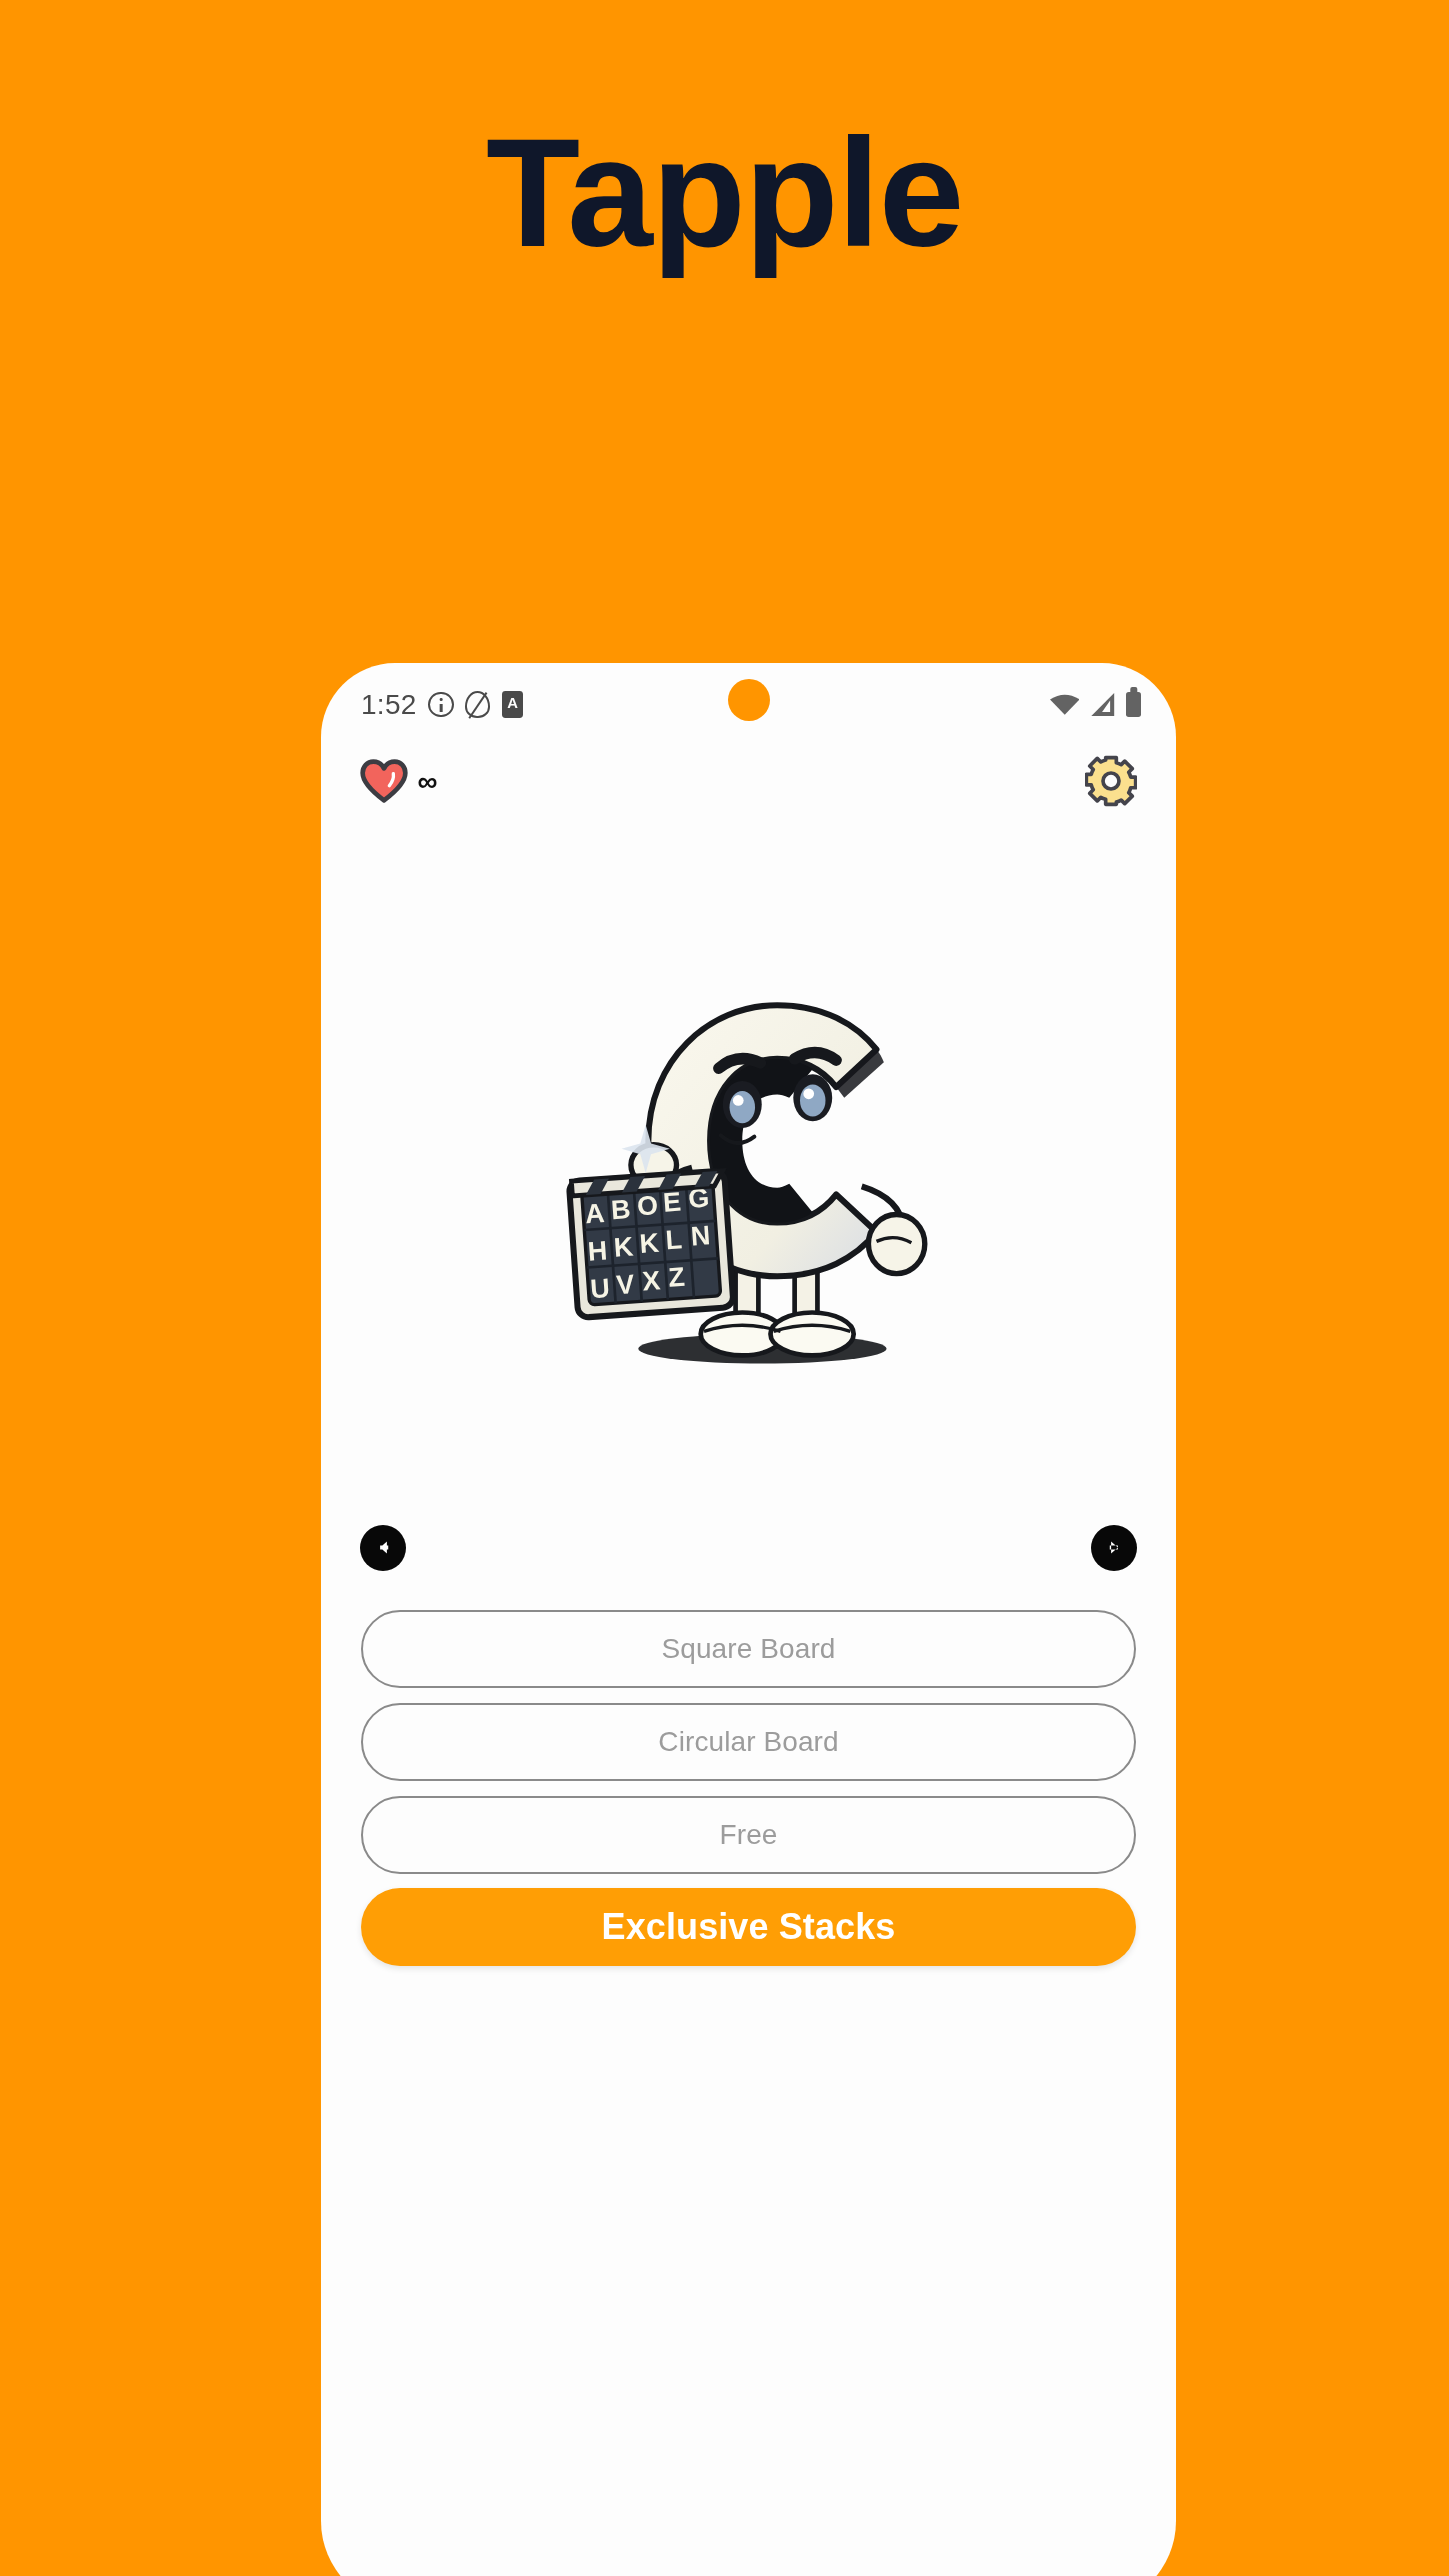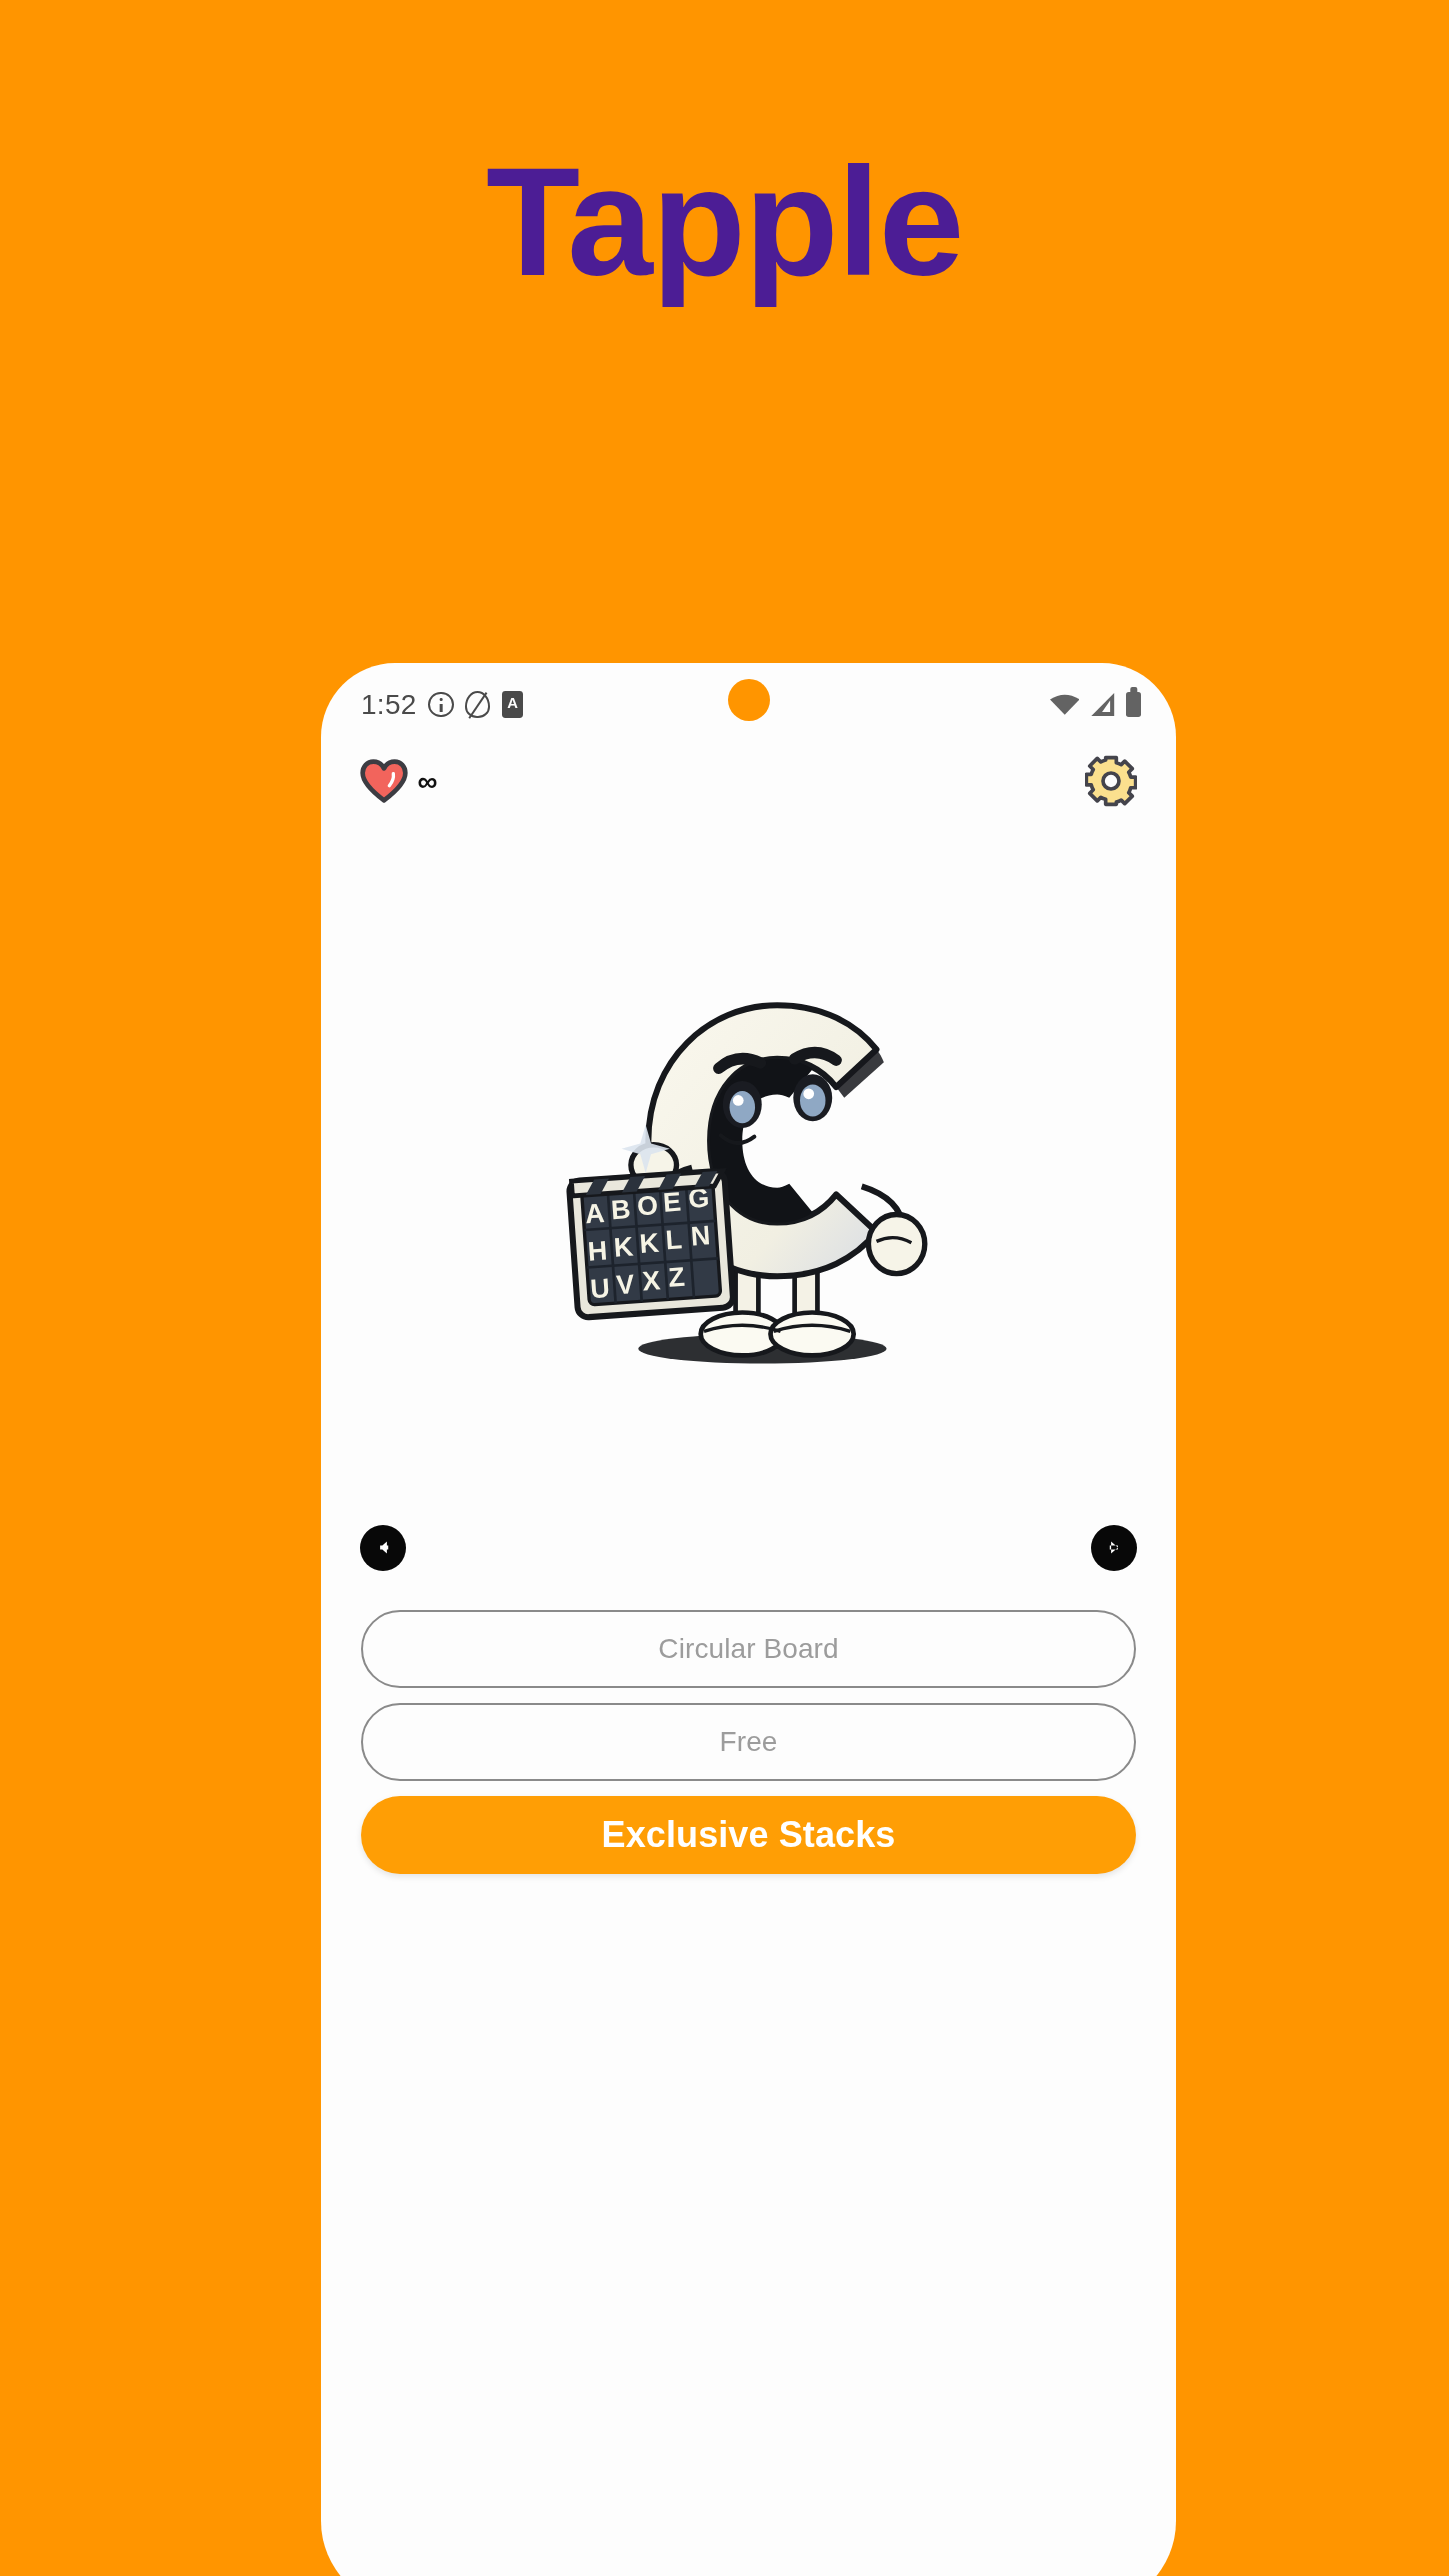"Tapple" .hero-title { color: #4c1d95 -> #0f172a; top: 124px -> 95px }
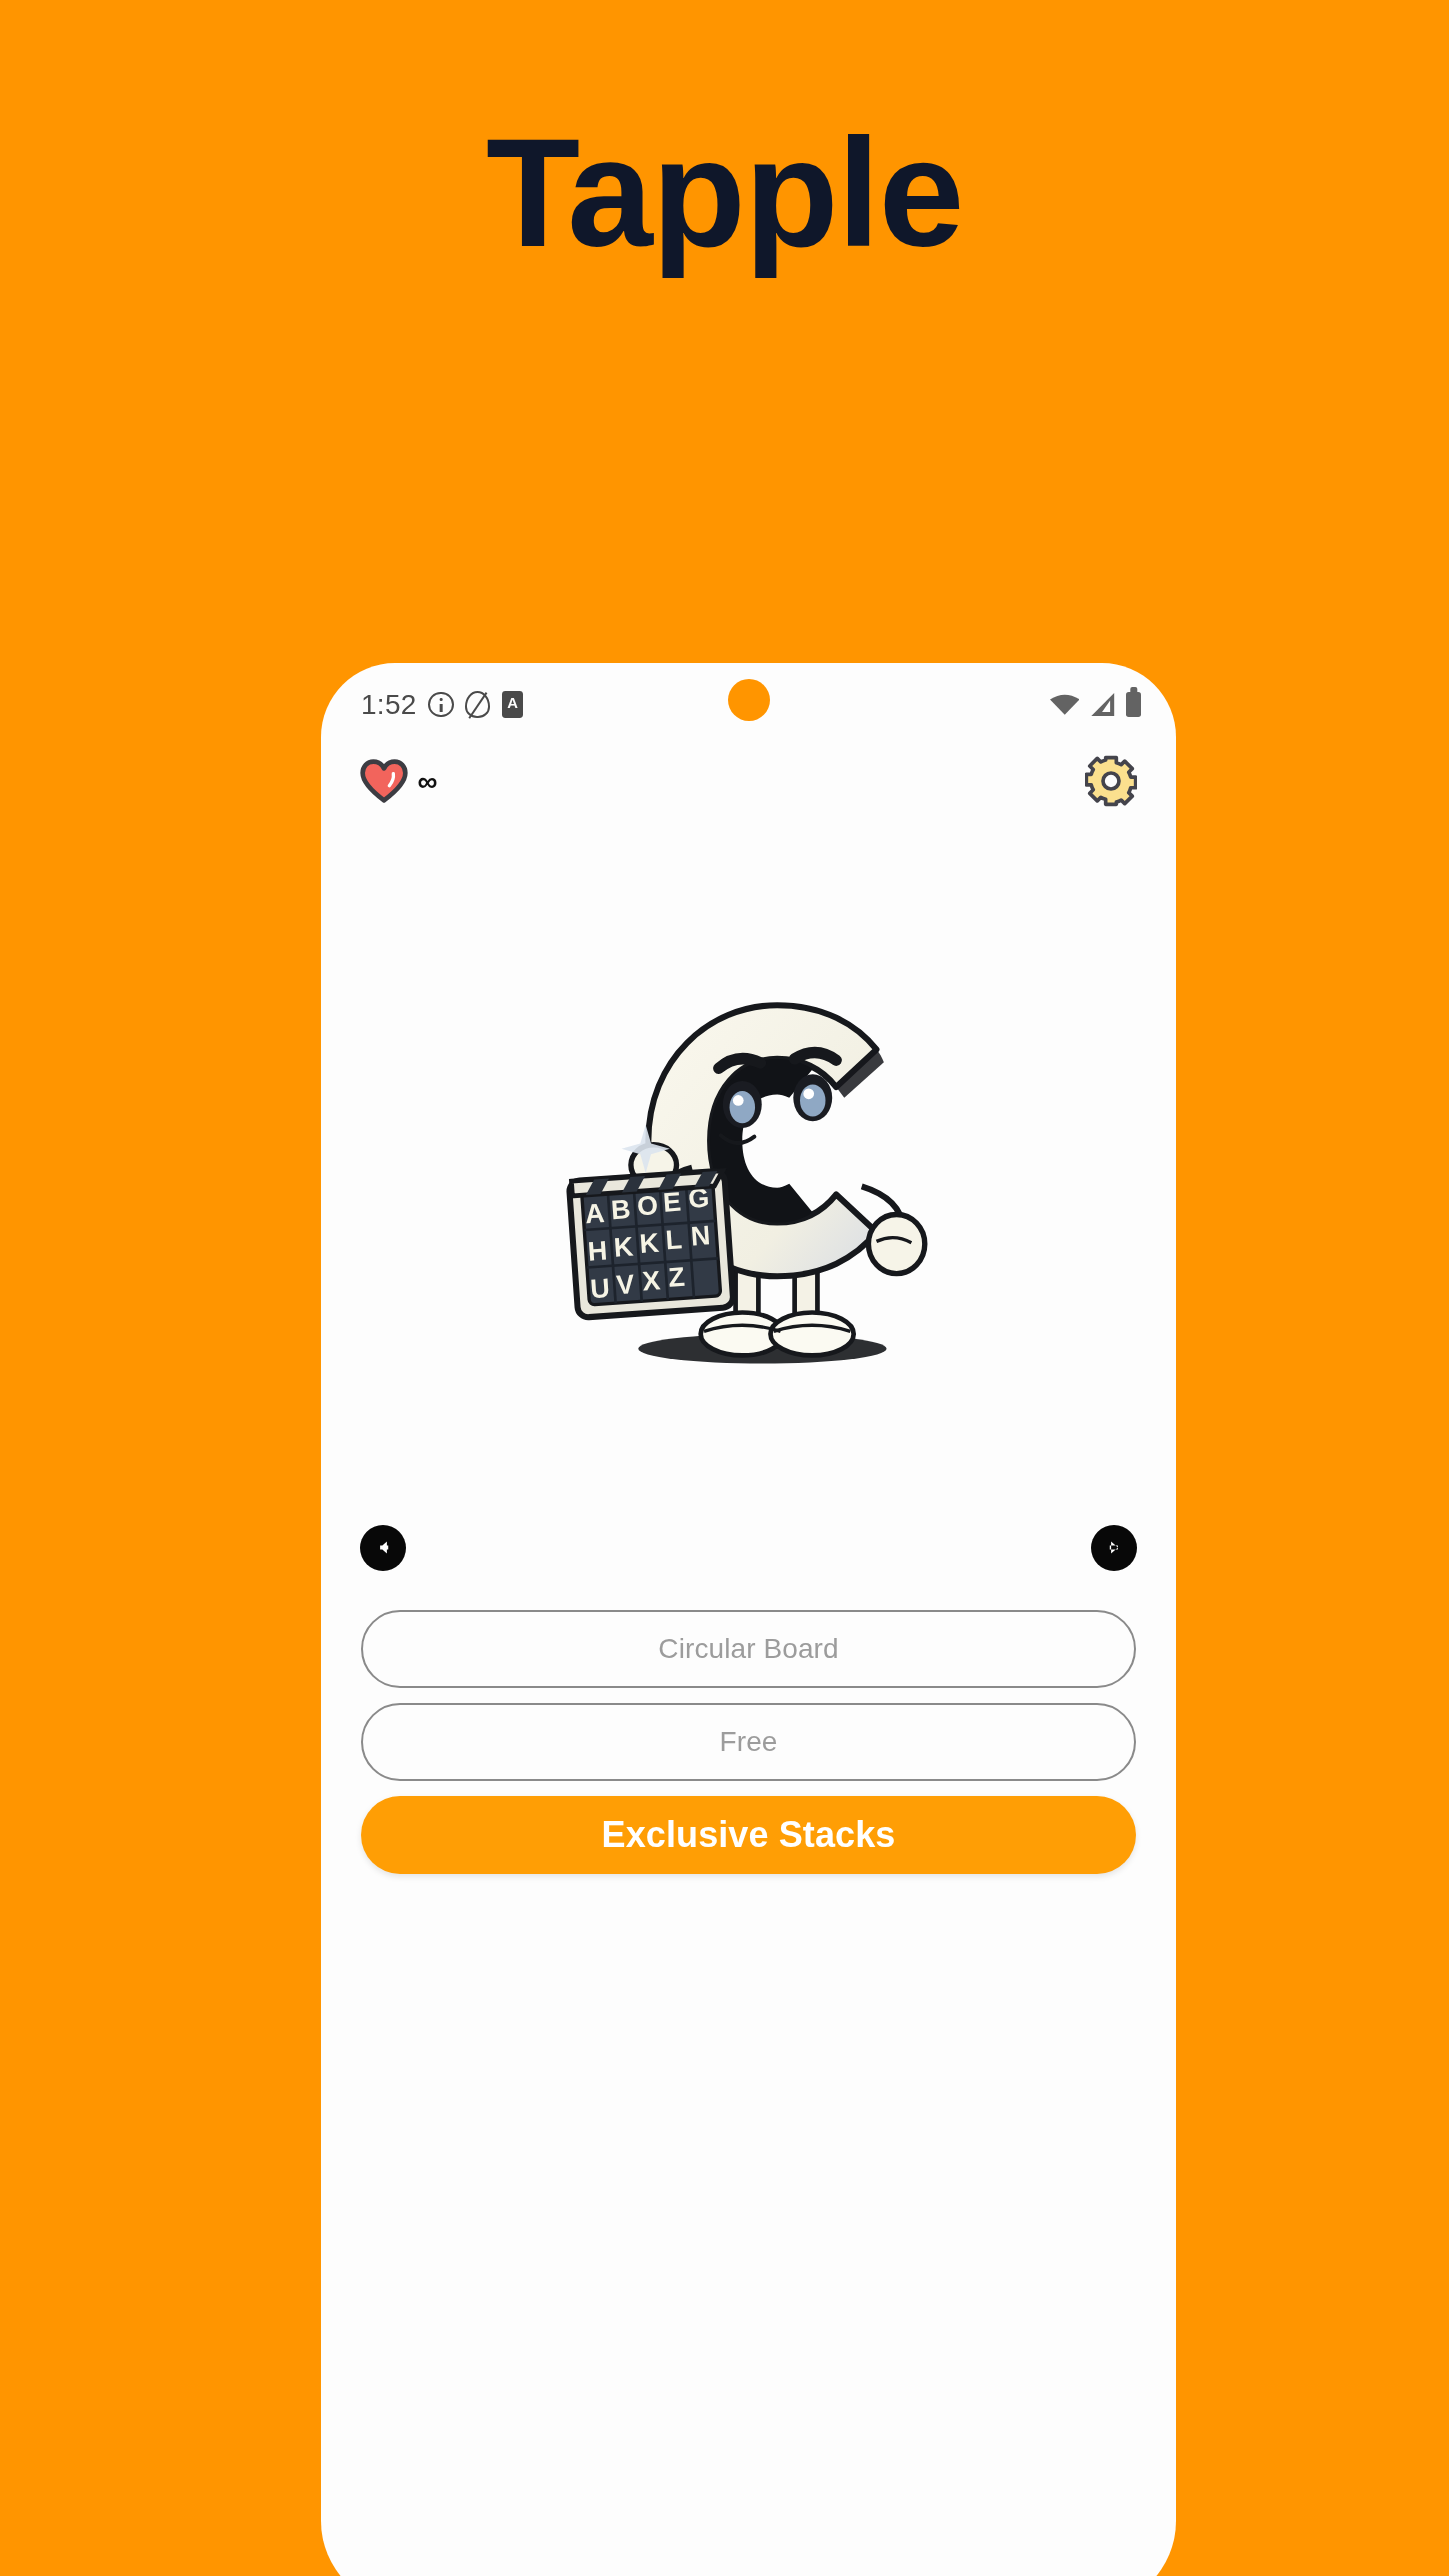"Square Board" div.opt-btn { html: none -> <div>Square Board</div> }
